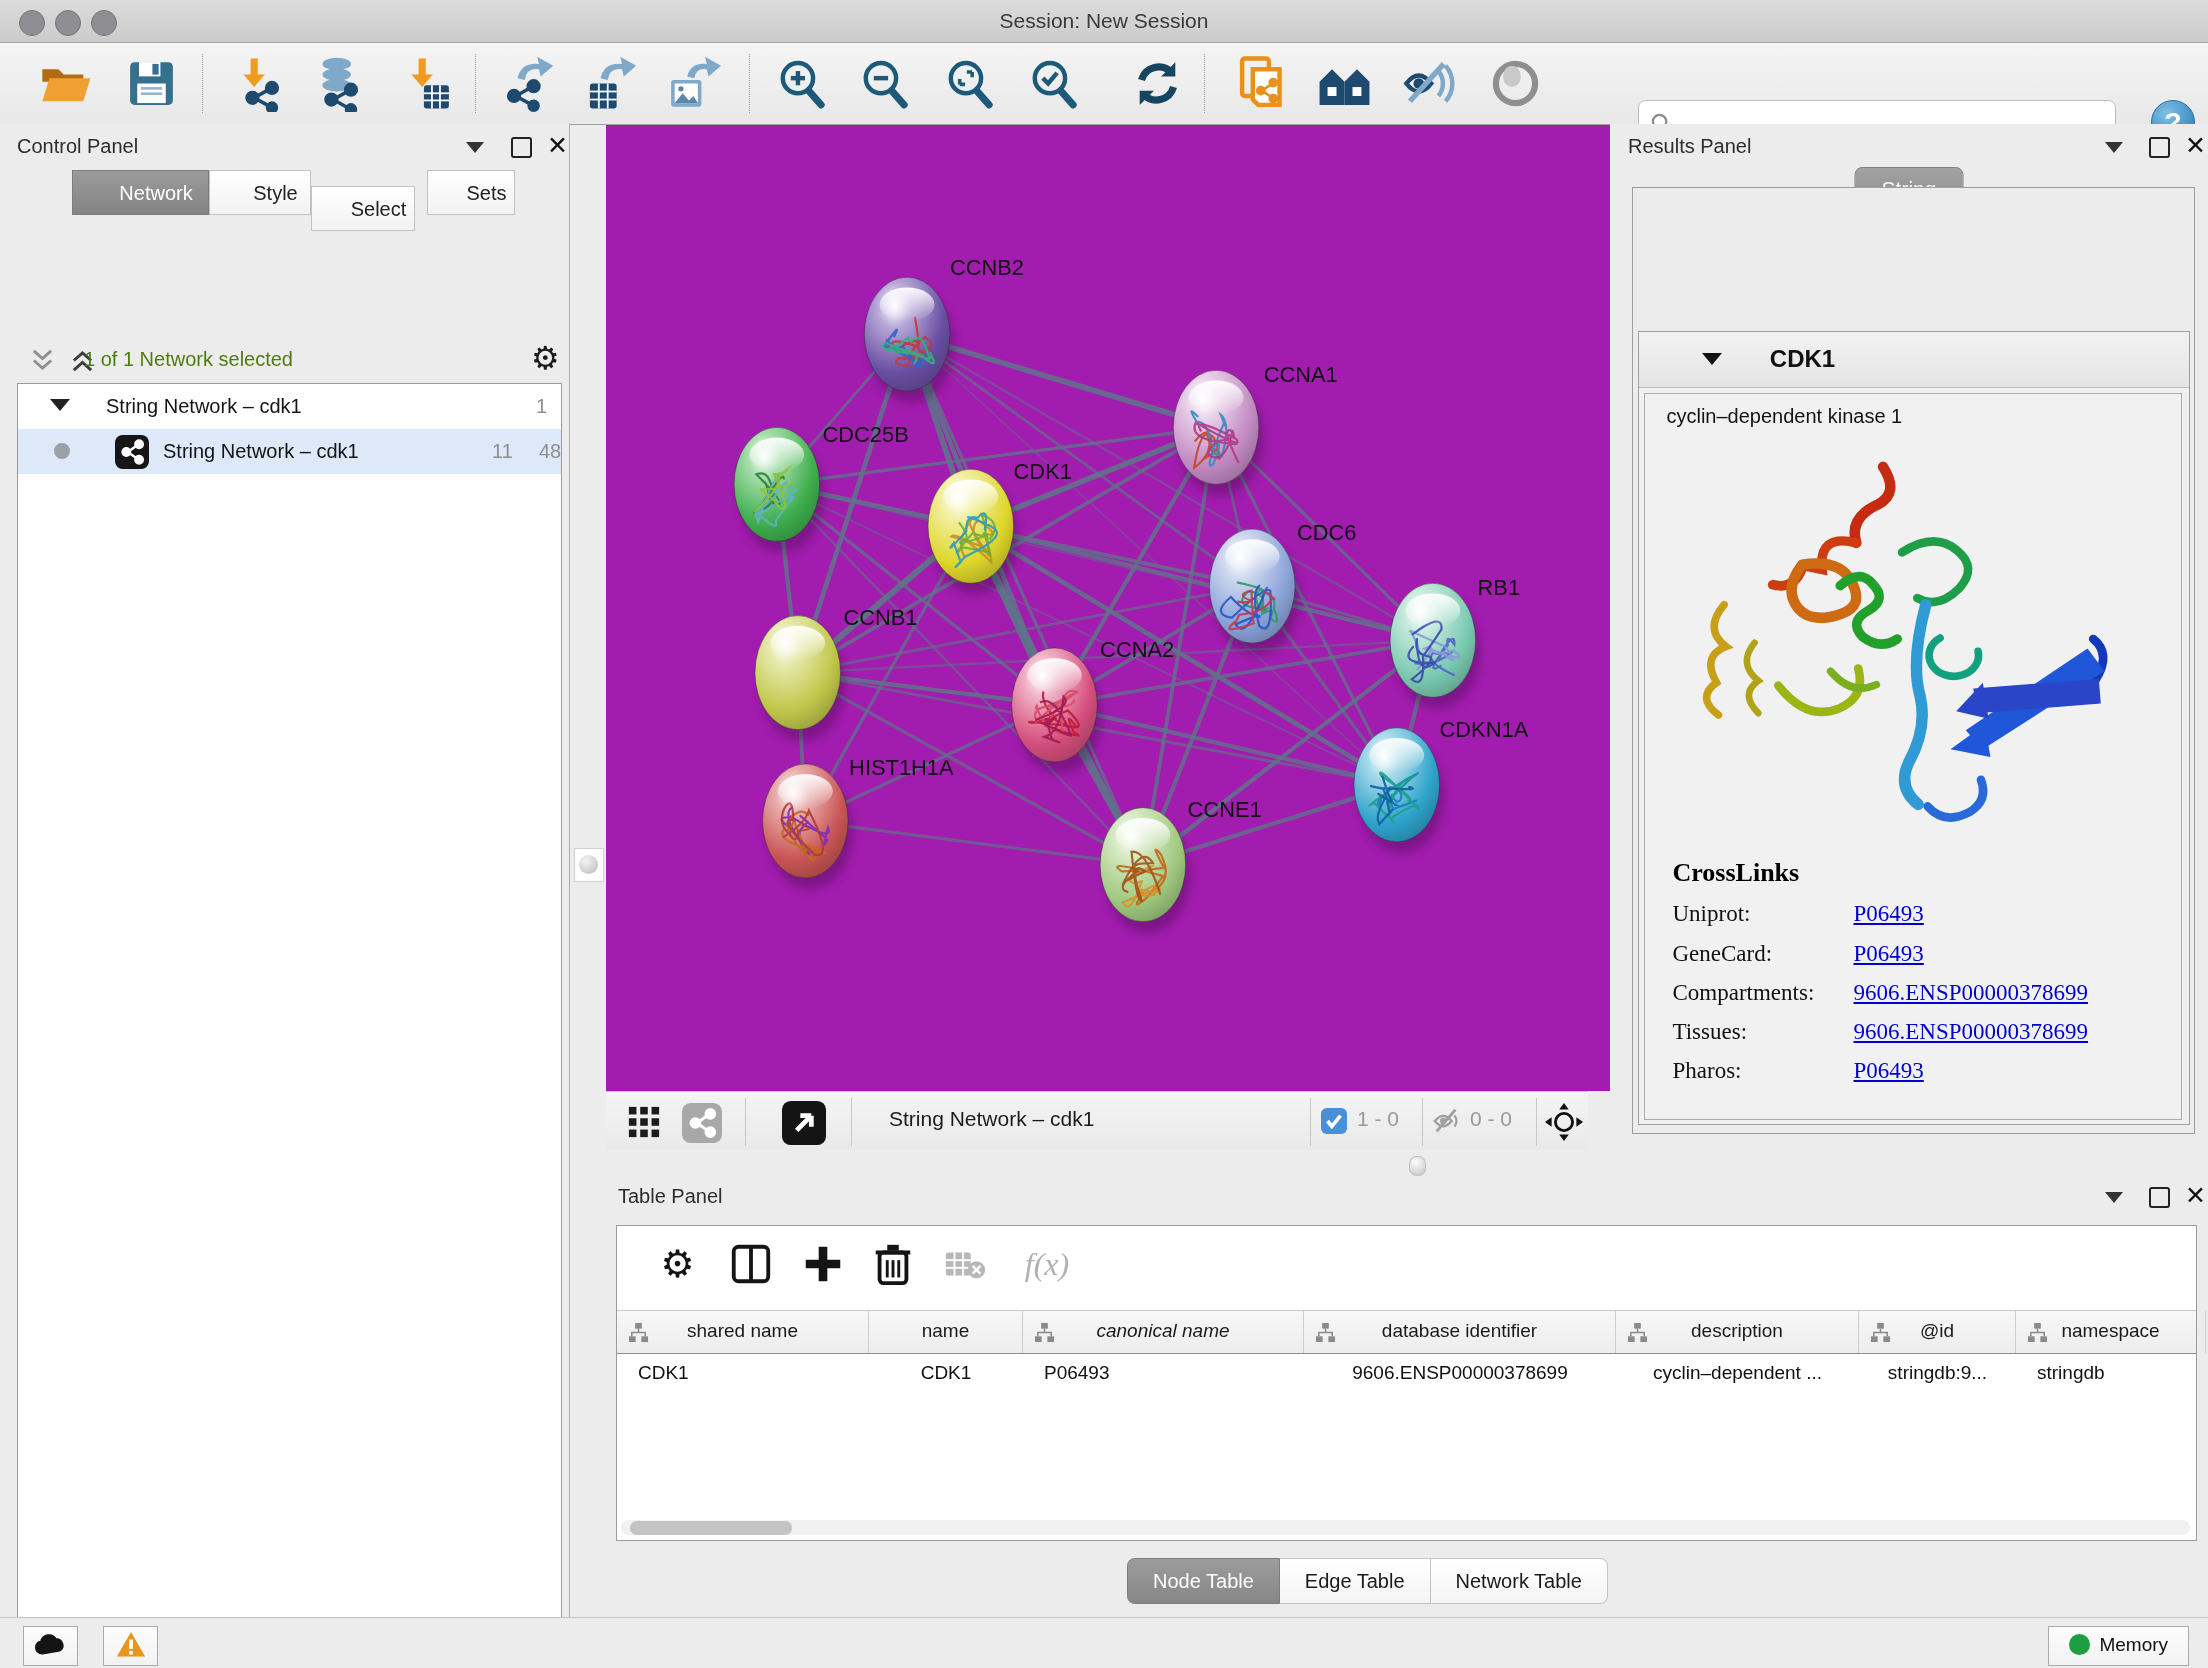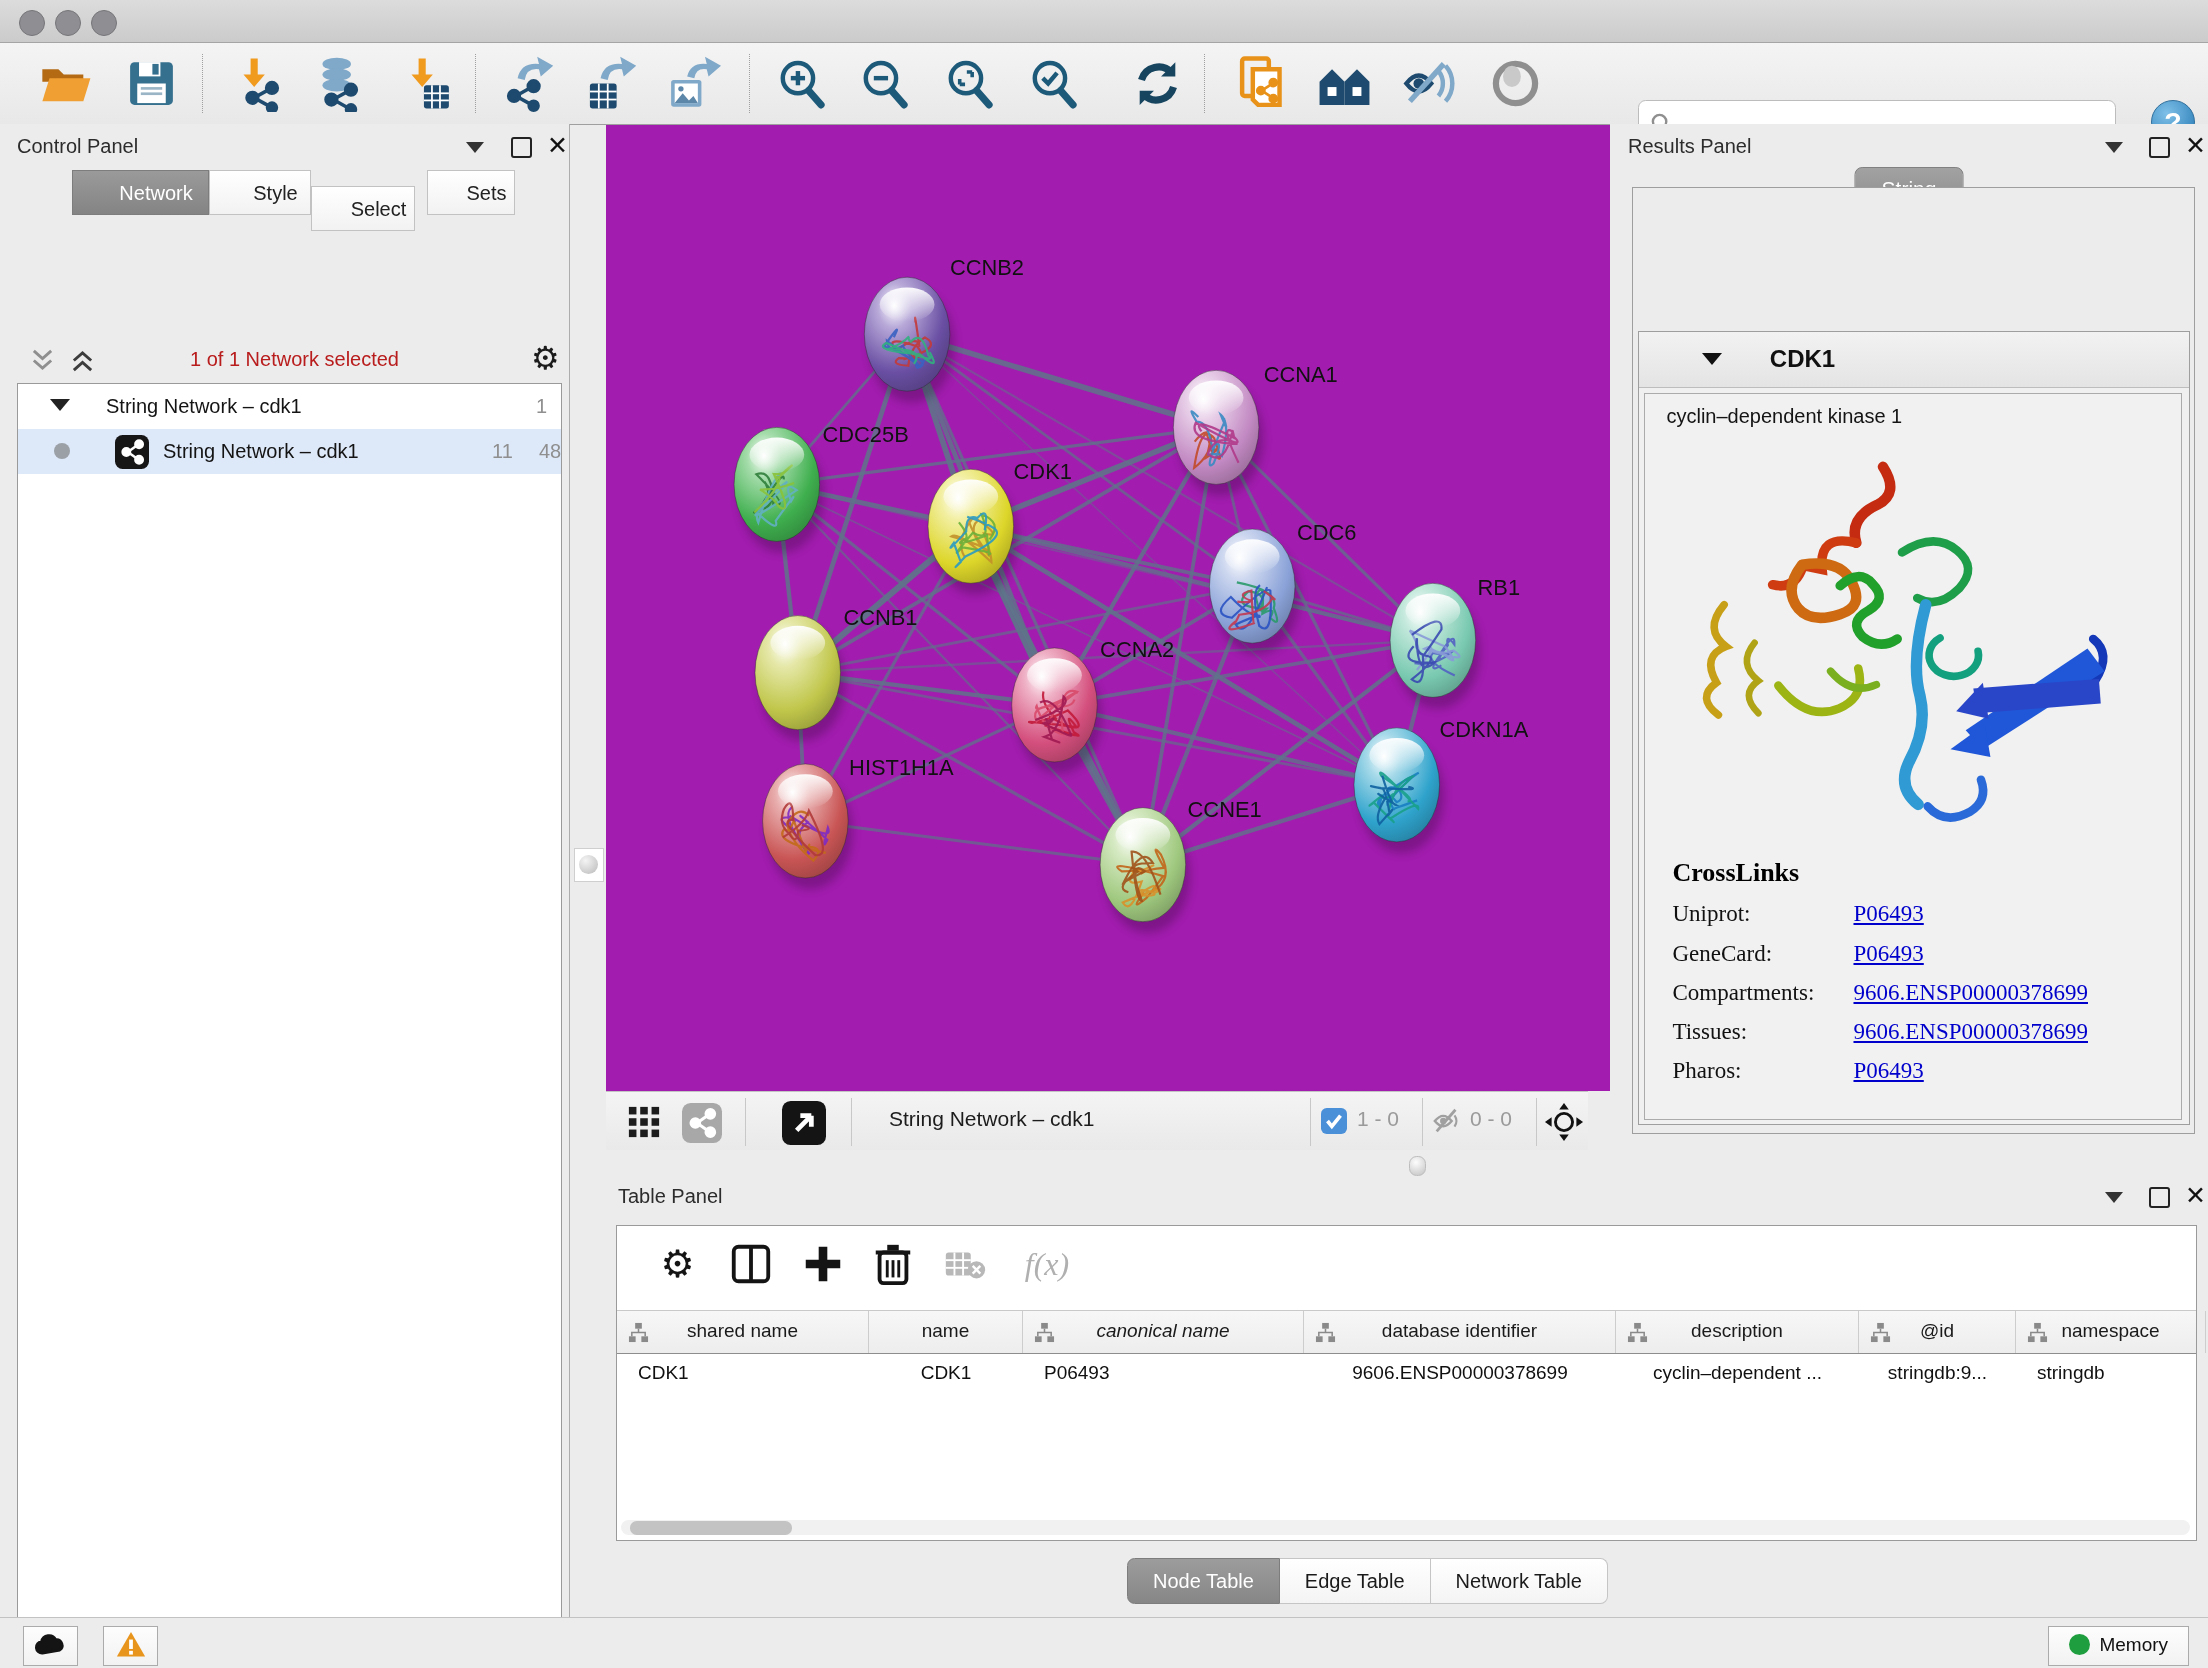"Session: New Session" div { html: none -> <div>Session: New Session</div> }
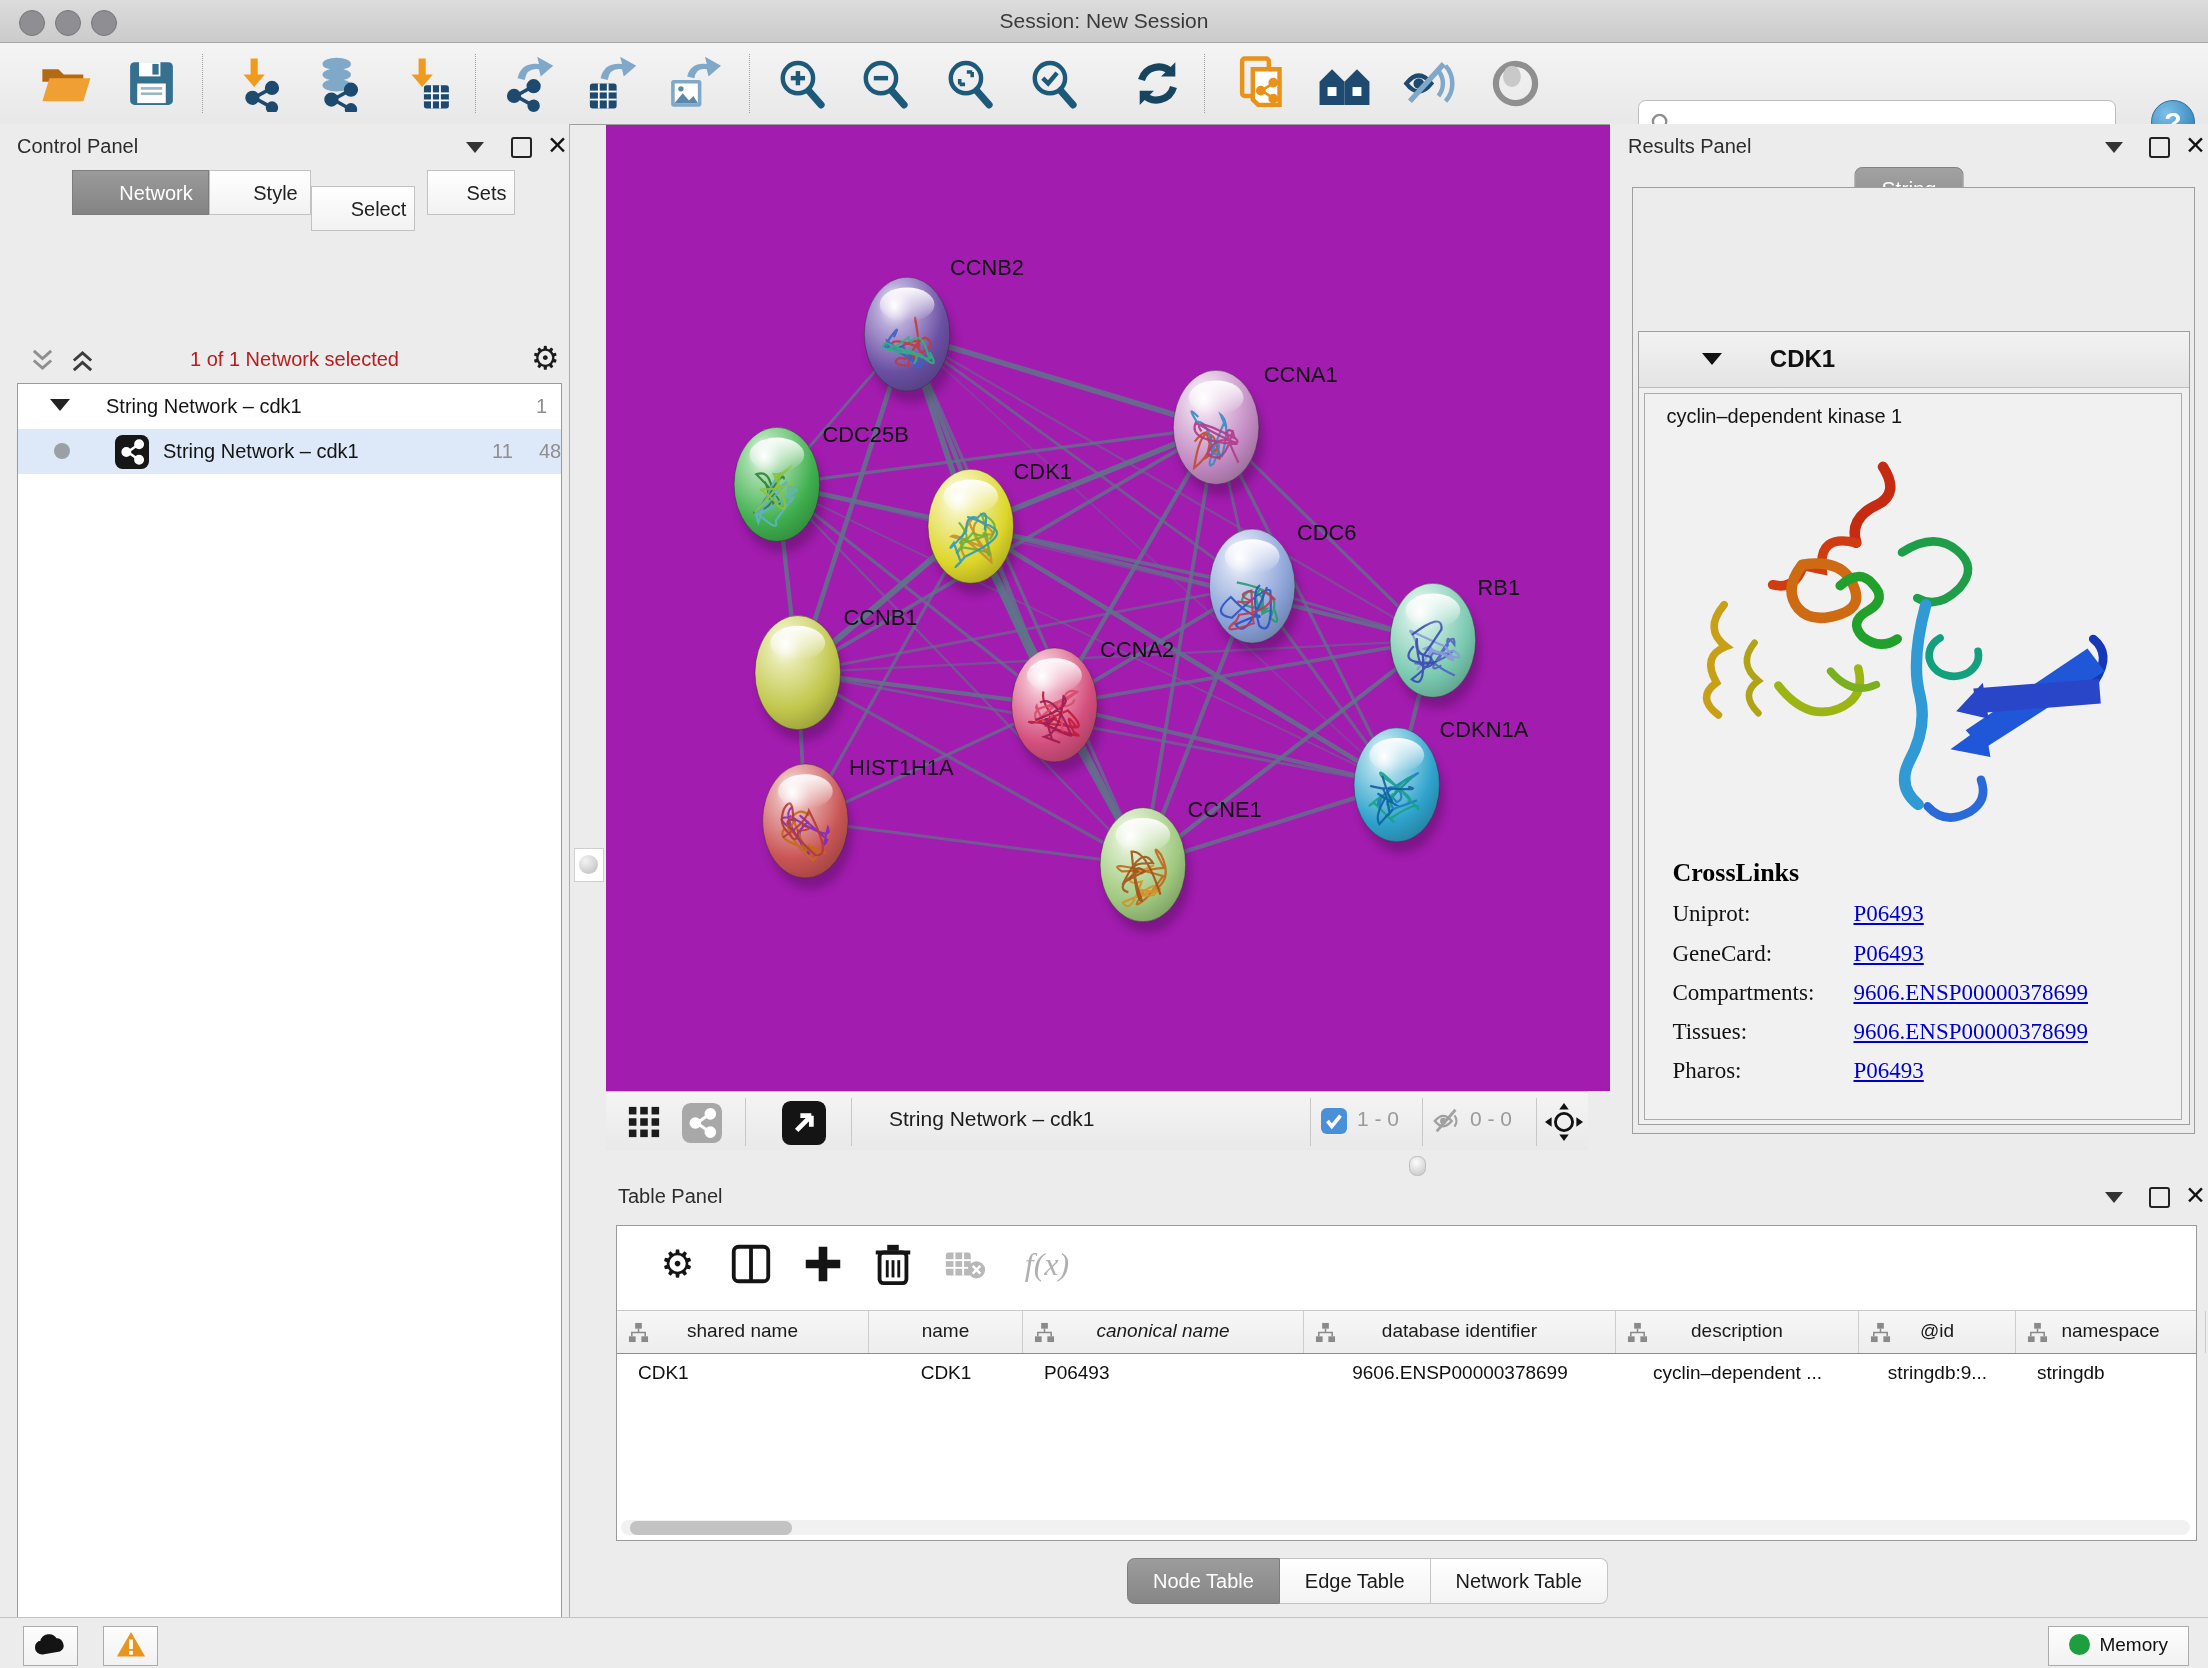"1 of 1 Network selected" #cp-status { color: #b91c1c -> #4d7c0f; text-align: center -> none }
